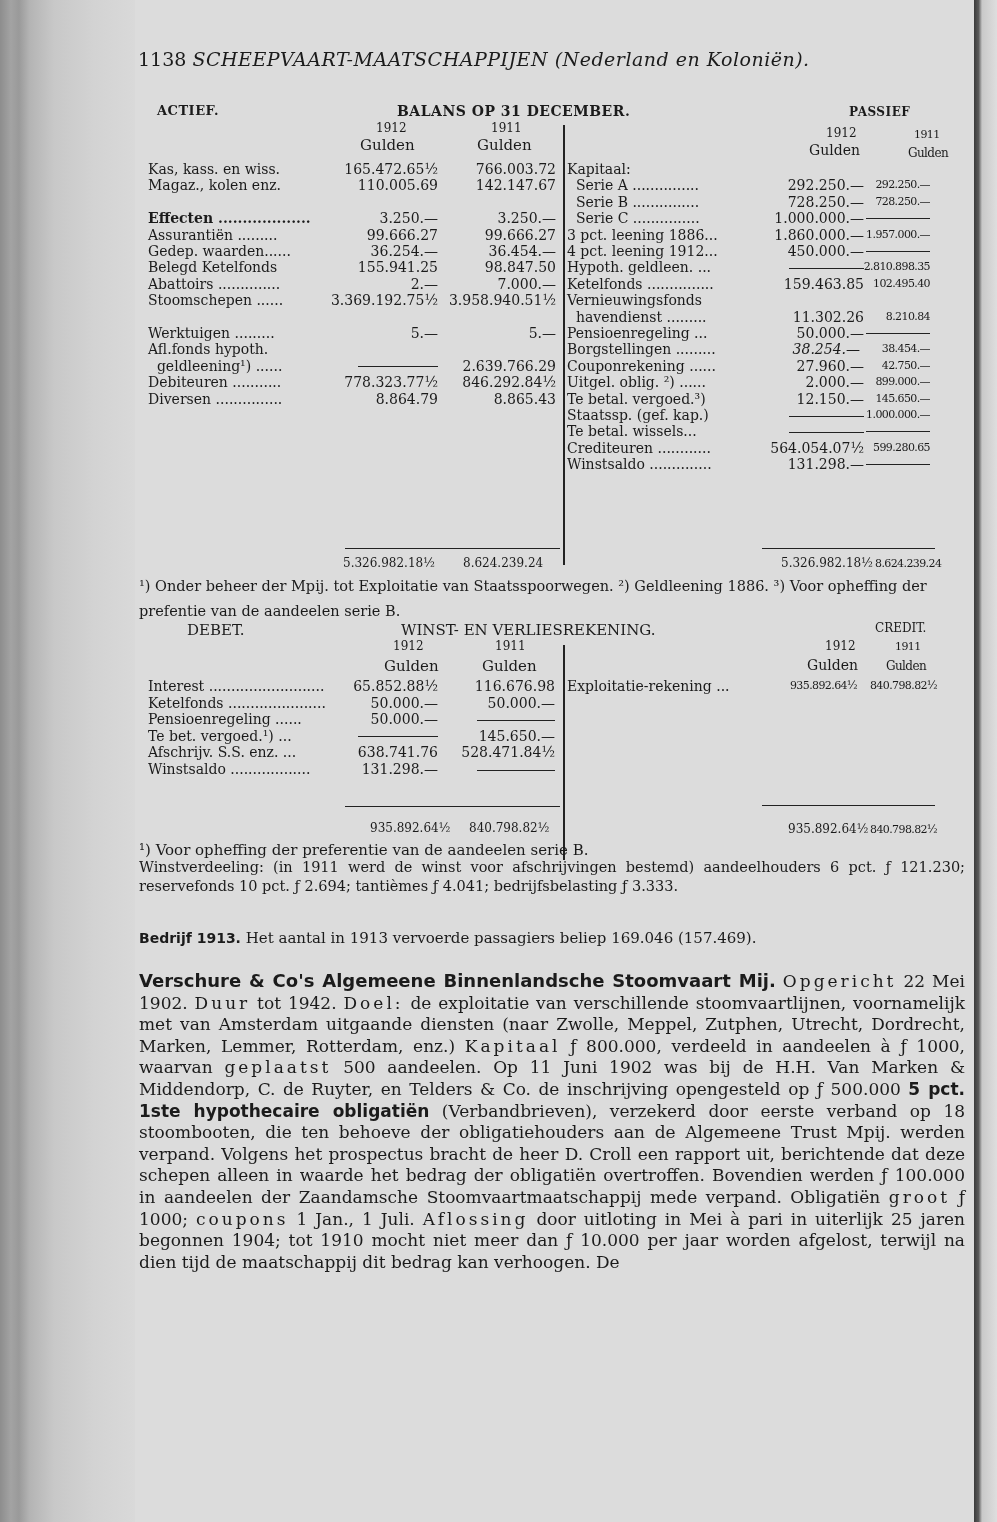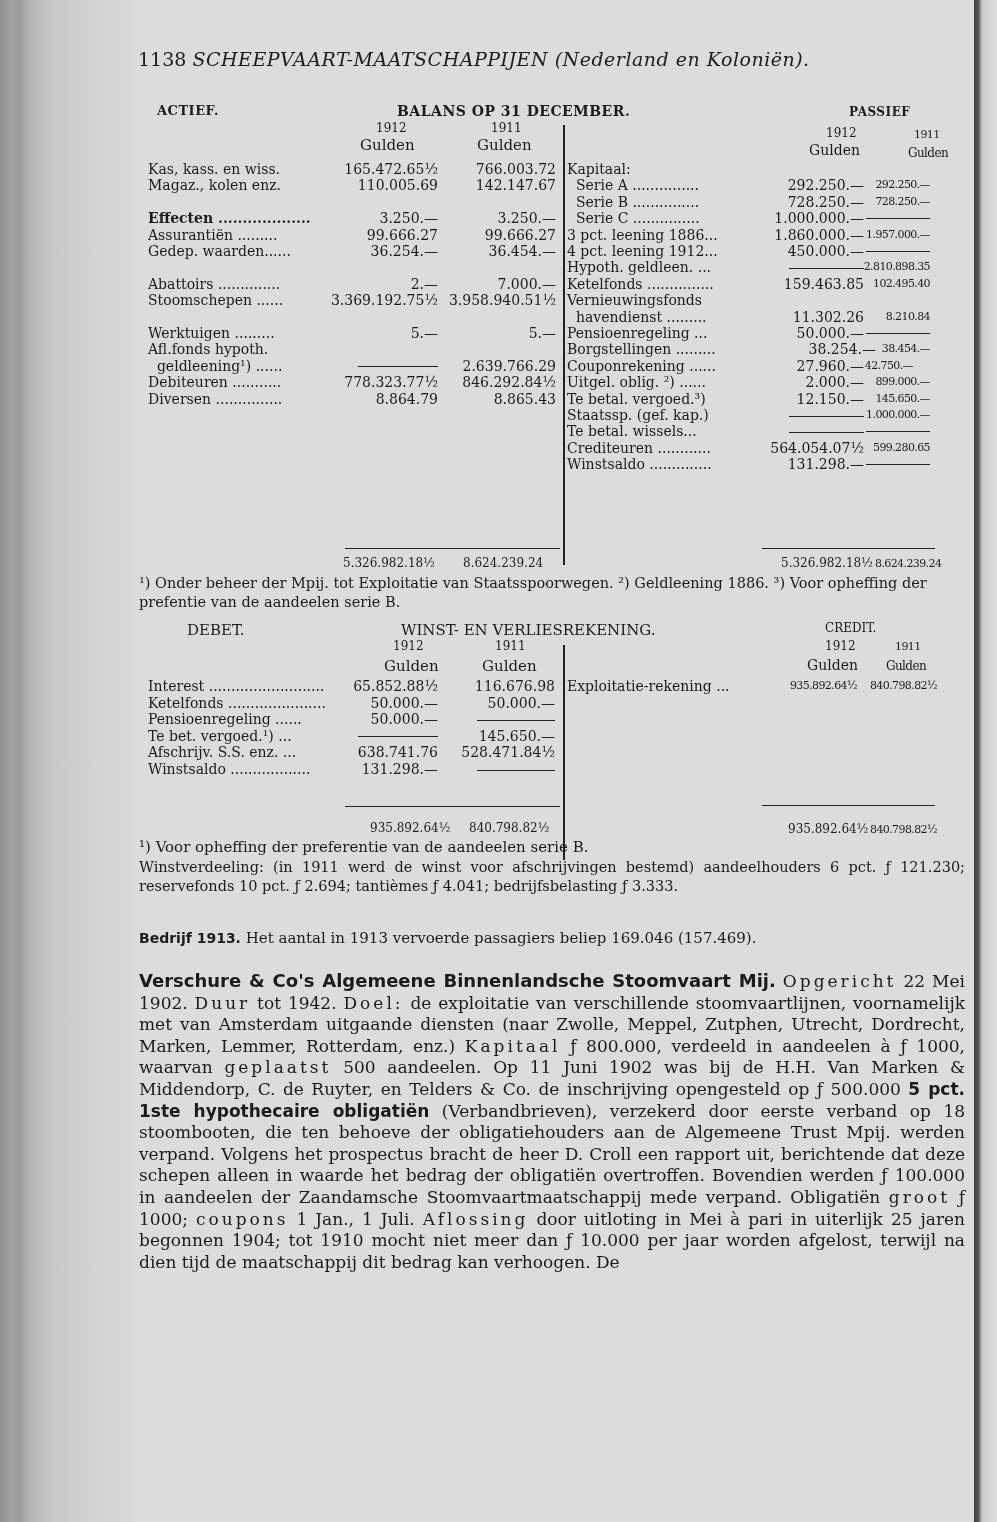"Belegd Ketelfonds" div.row { html: none -> <div> <span>Belegd Ketelfonds</span> <span>155.941.25</span> <span>98.847.50</span> </div> }
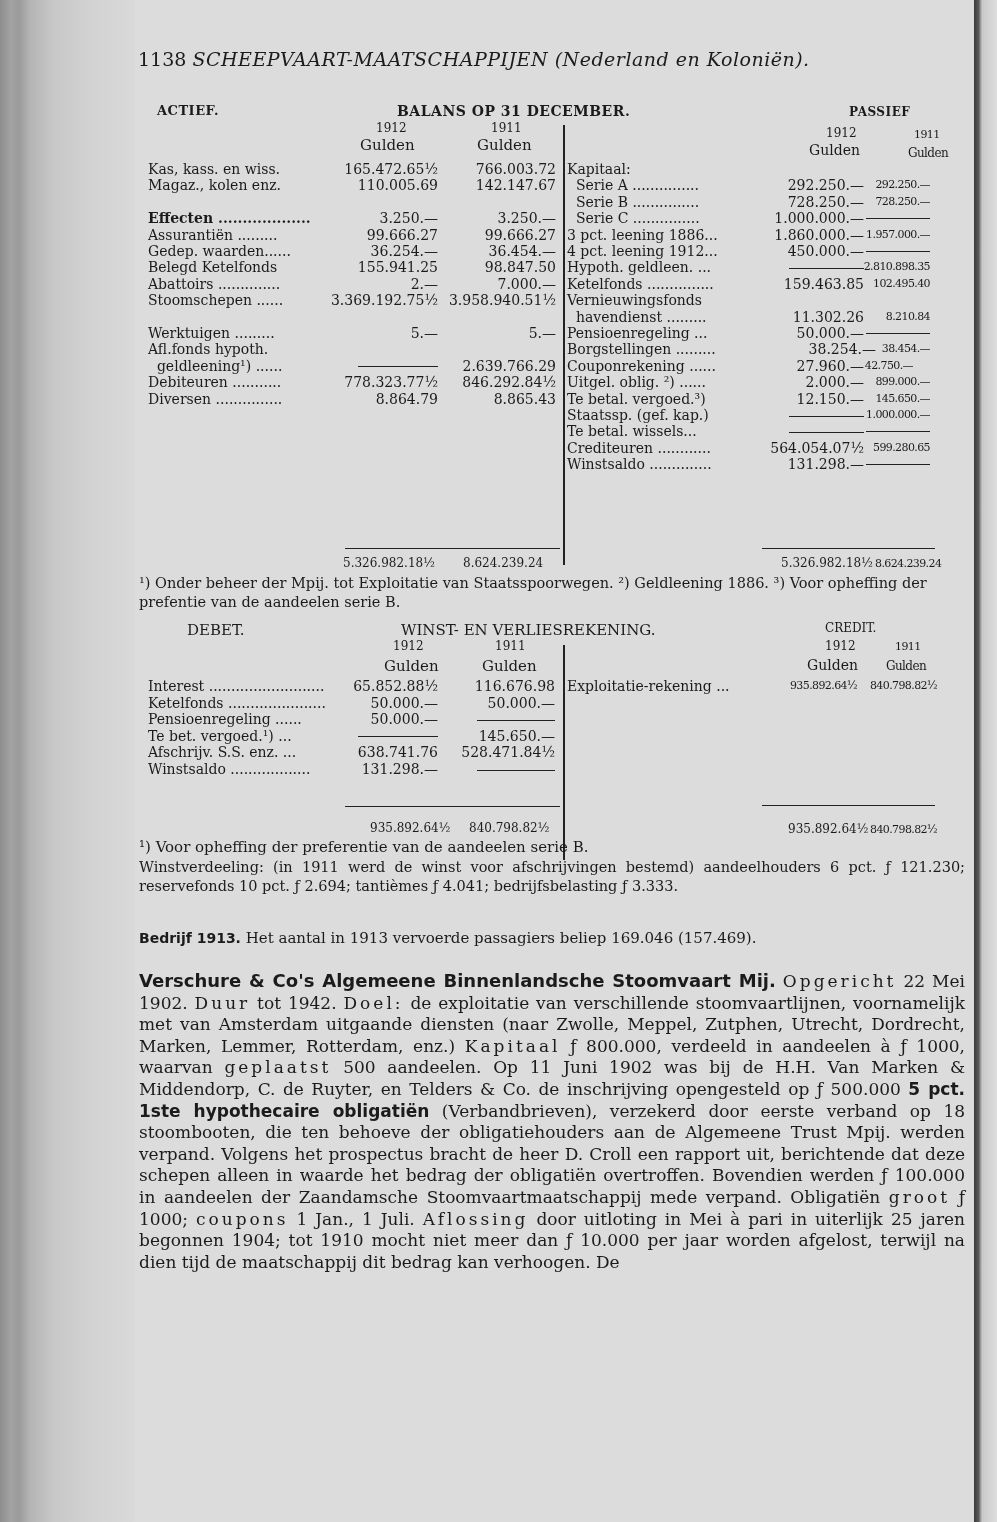"38.254.—" span.num1 { font-style: none -> italic; right: 56px -> 72px }
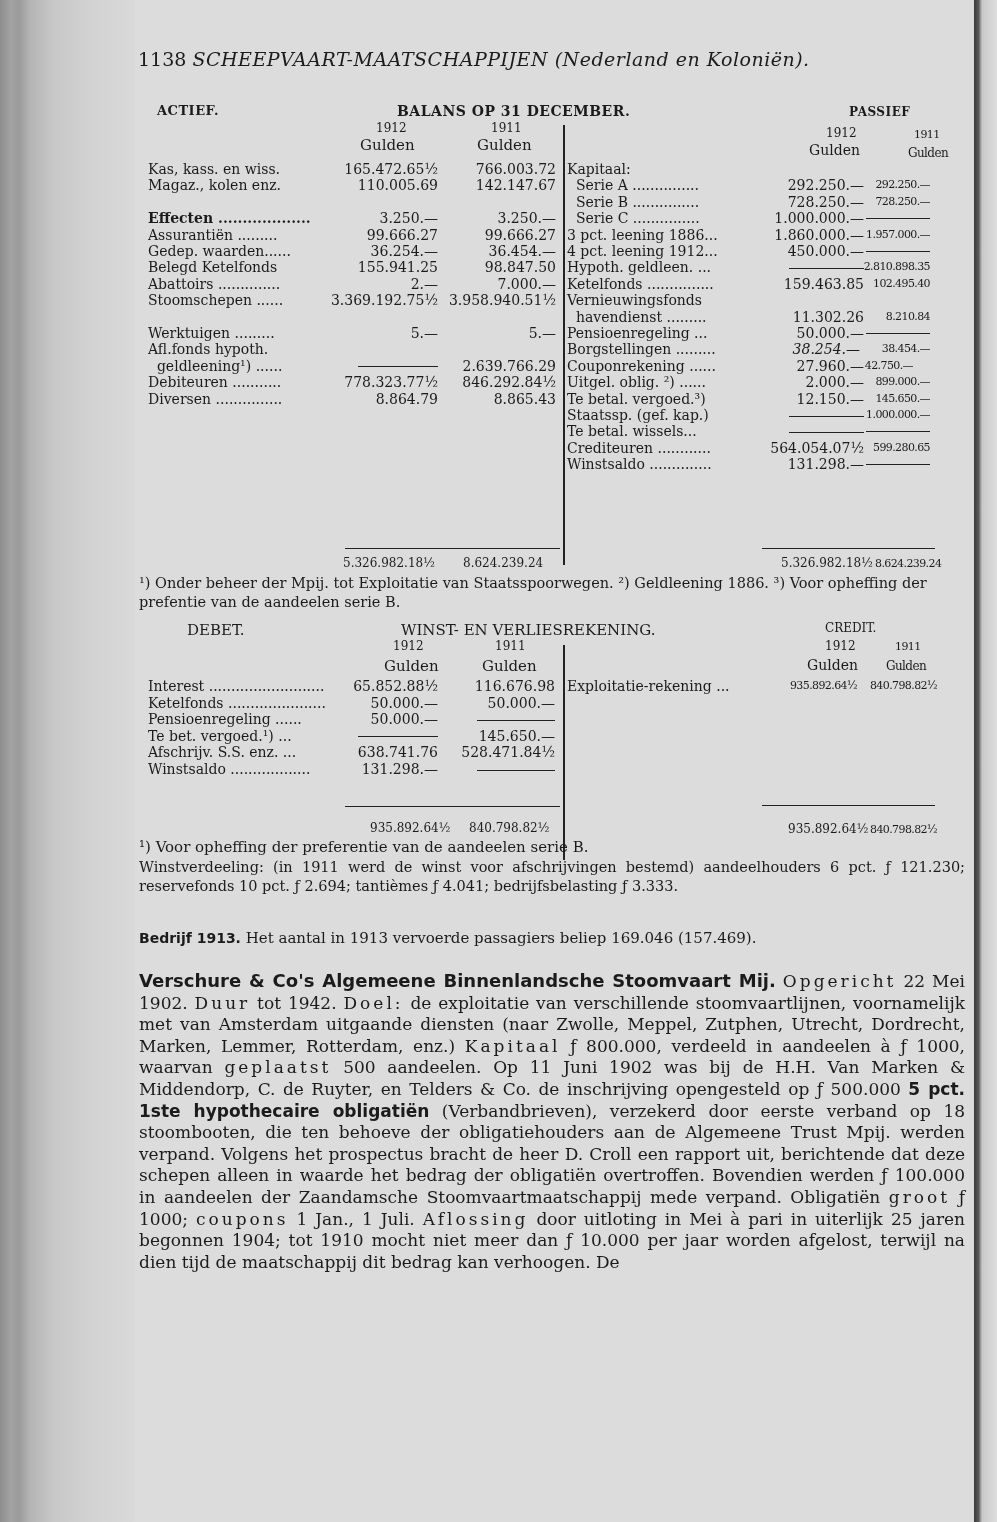"42.750.—" span.num2 { right: 19px -> 2px }
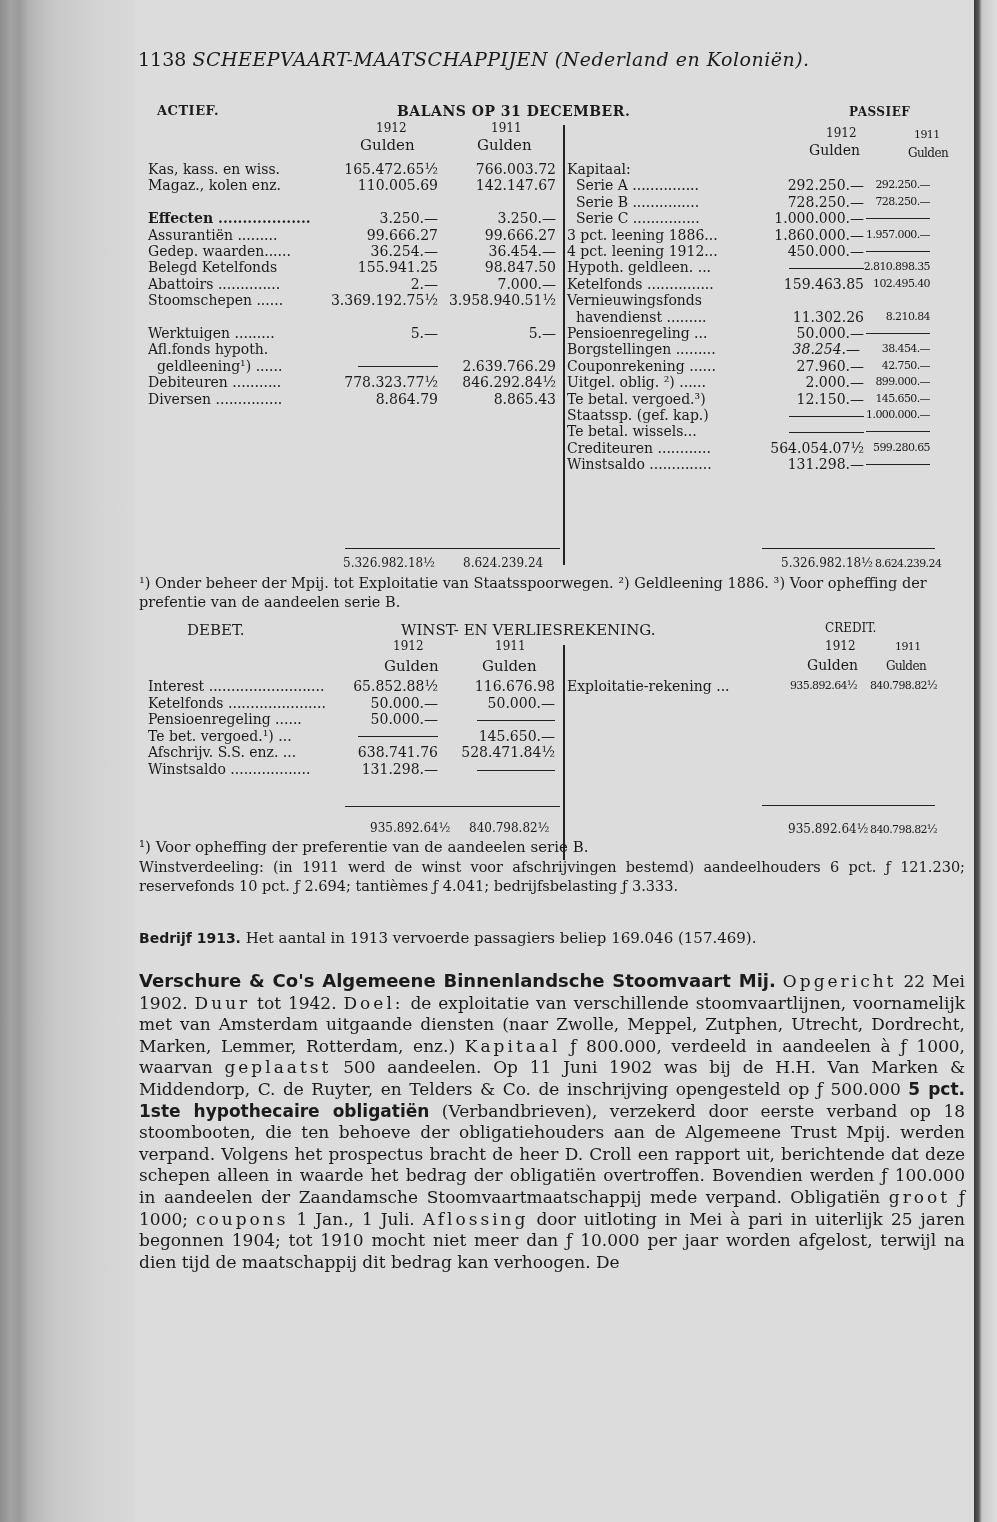"¹) Onder beheer der Mpij." .small-par { line-height: 19px -> 25px }
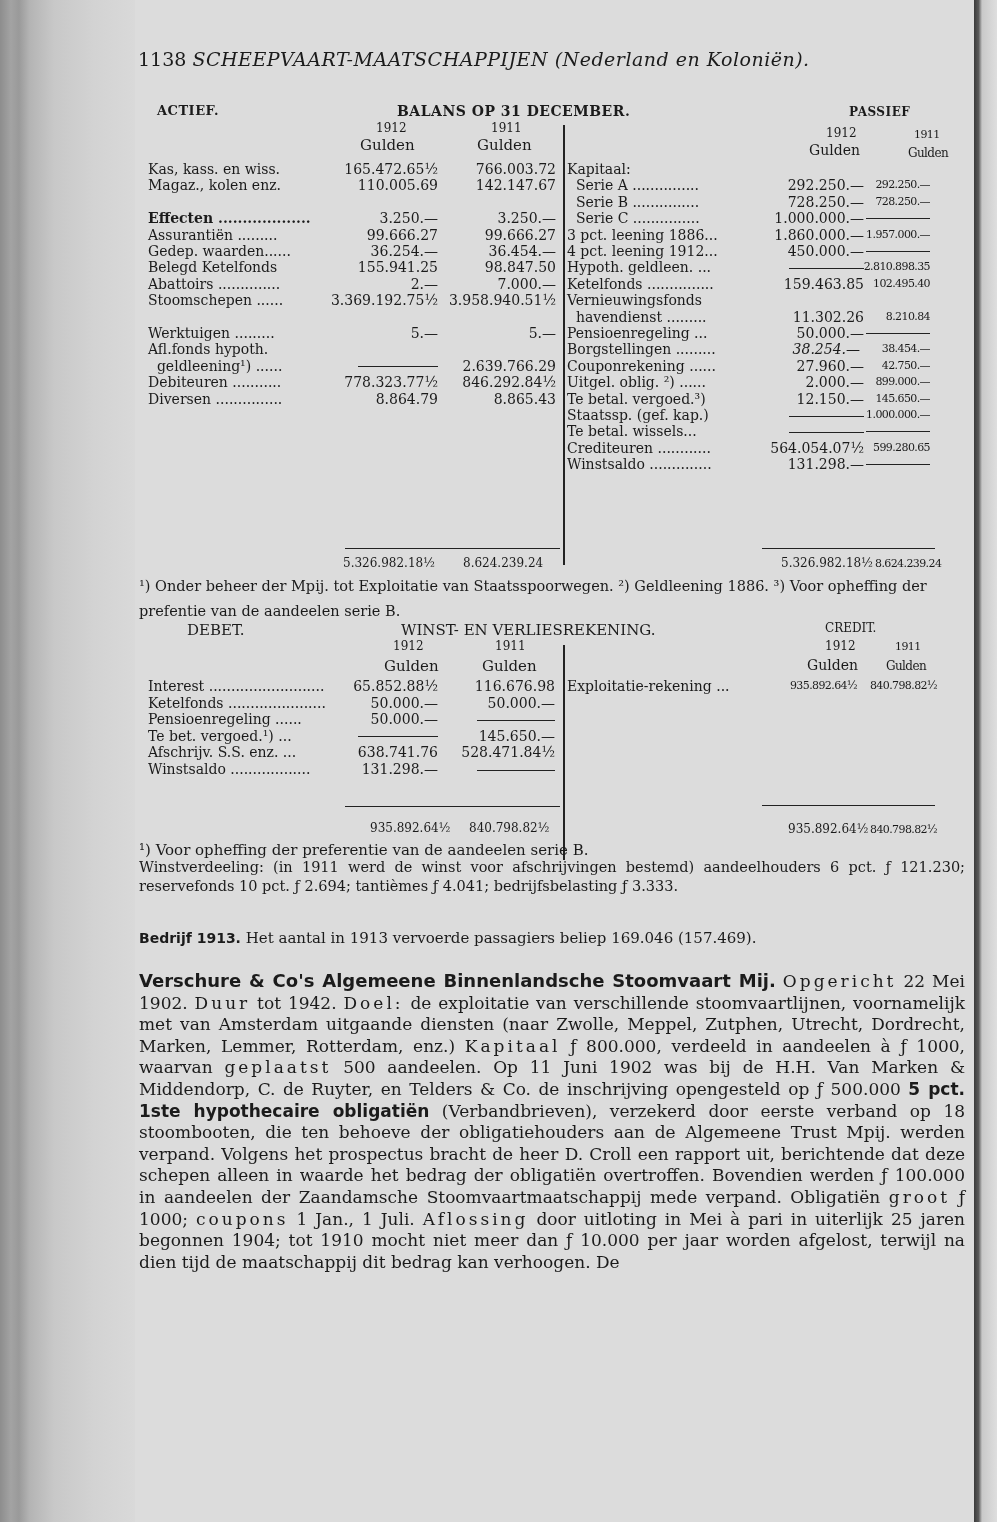"CREDIT." div.abs { left: 690px -> 740px }
